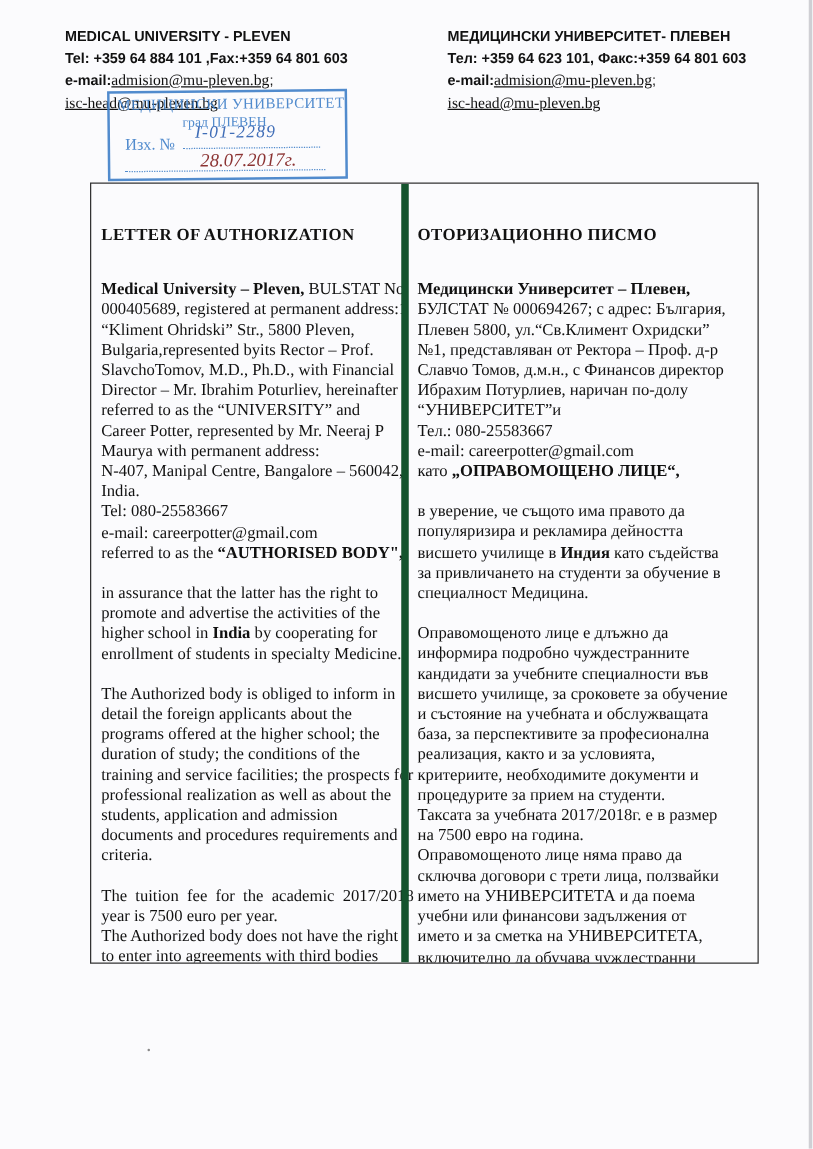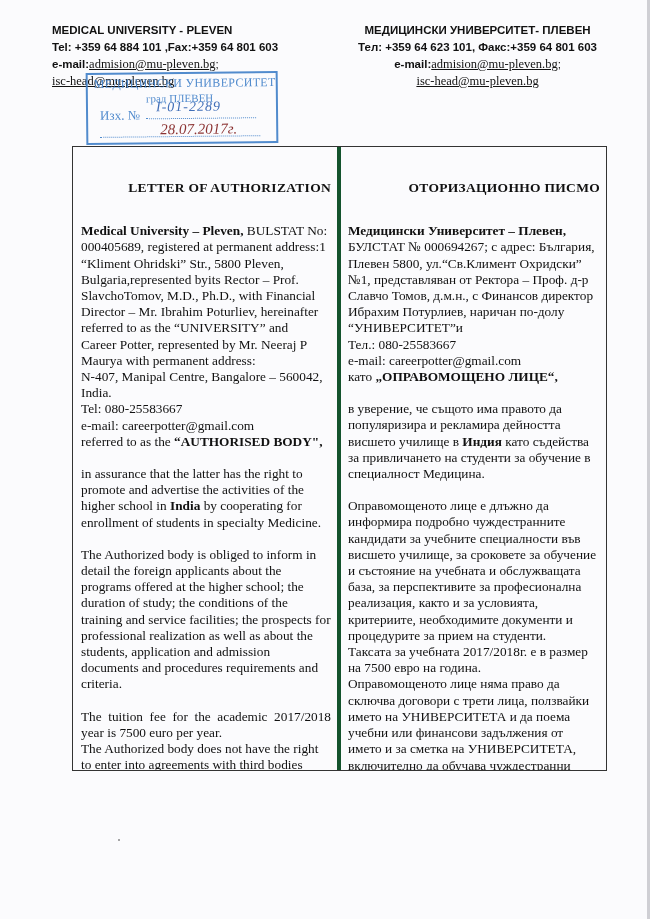"МЕДИЦИНСКИ УНИВЕРСИТЕТ- ПЛЕВЕН" .header-right { text-align: center -> left }
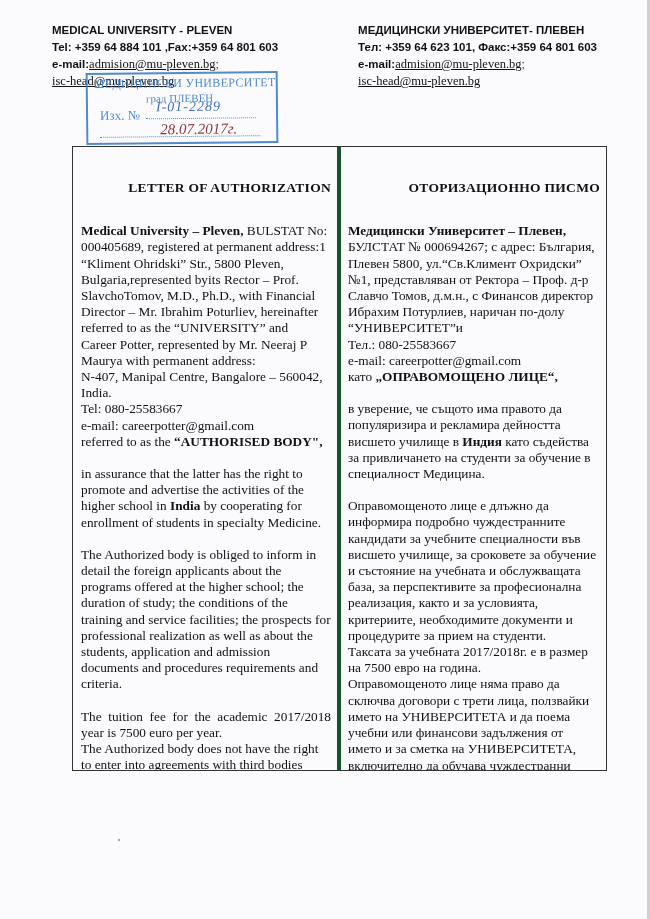"LETTER OF AUTHORIZATION" .title { text-align: right -> left }
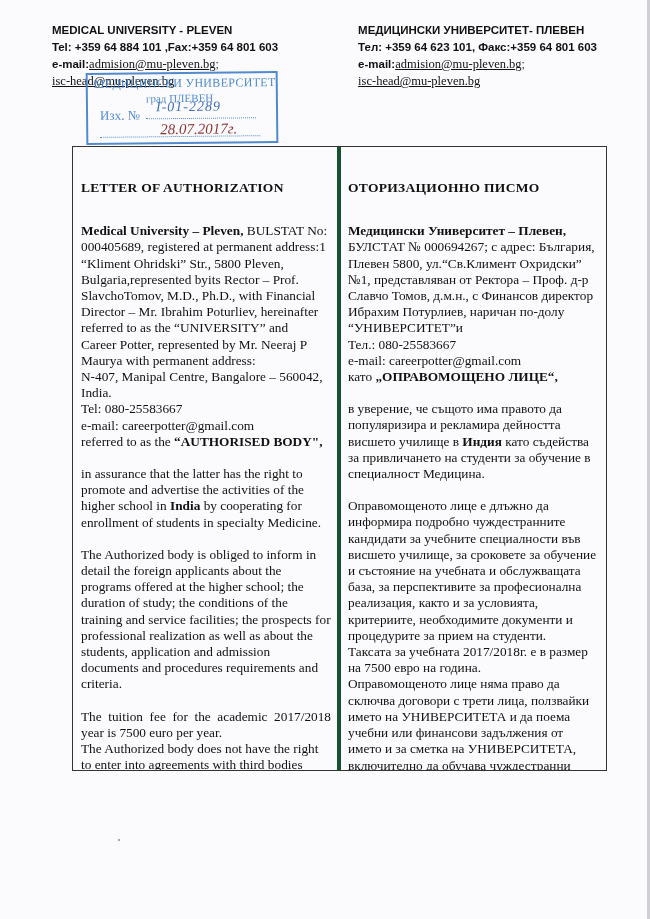"ОТОРИЗАЦИОННО ПИСМО" .col-right { border-left: 4px solid #14532d -> 6px solid #14532d; left: 264px -> 248px }
